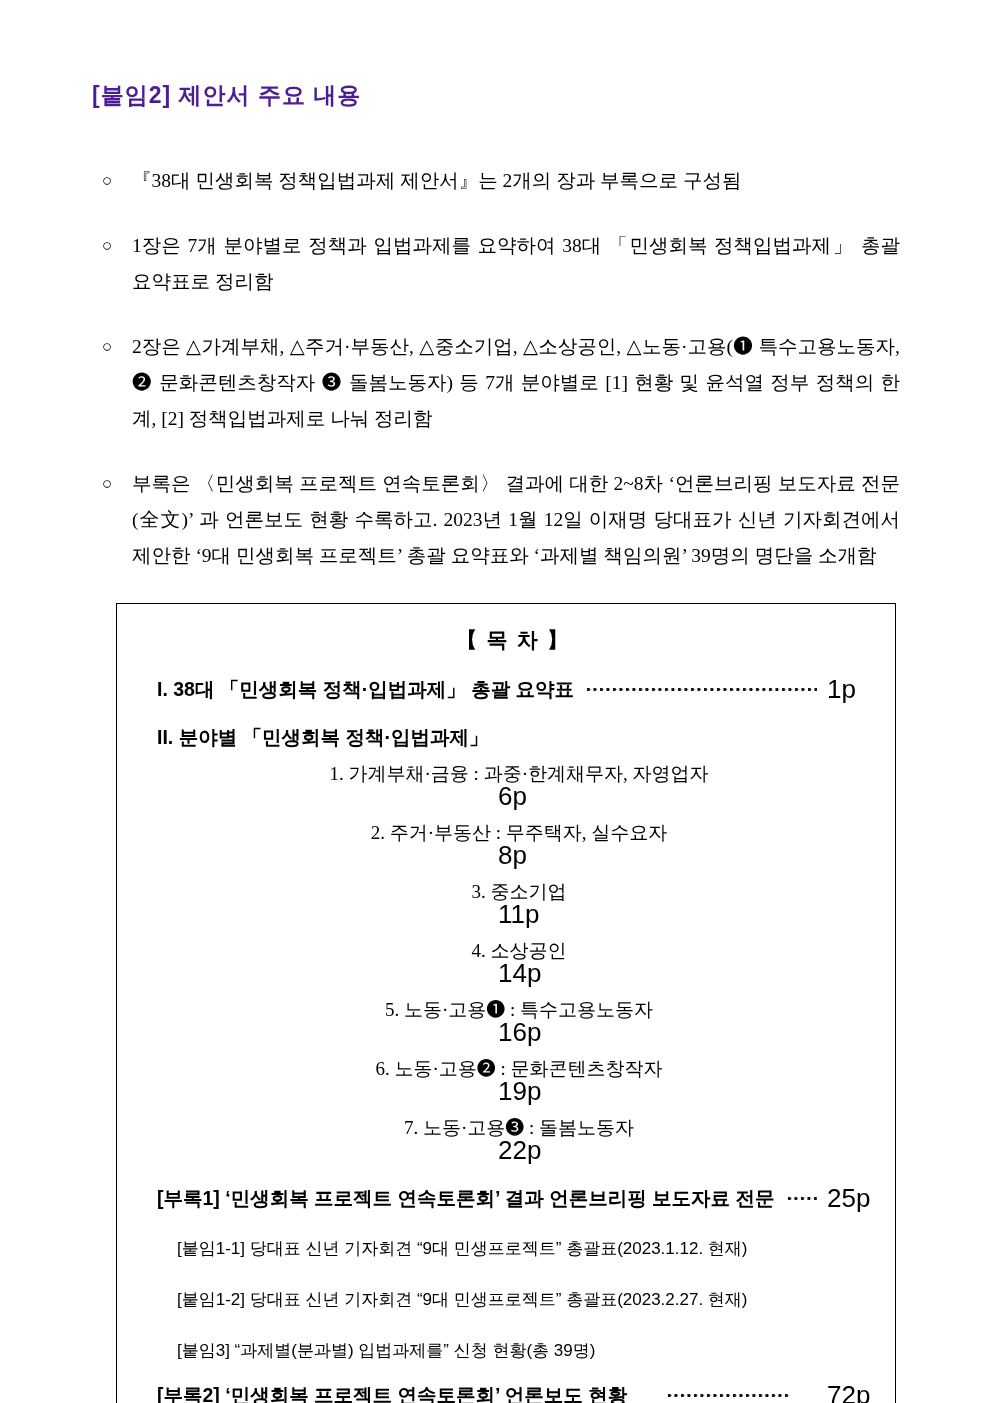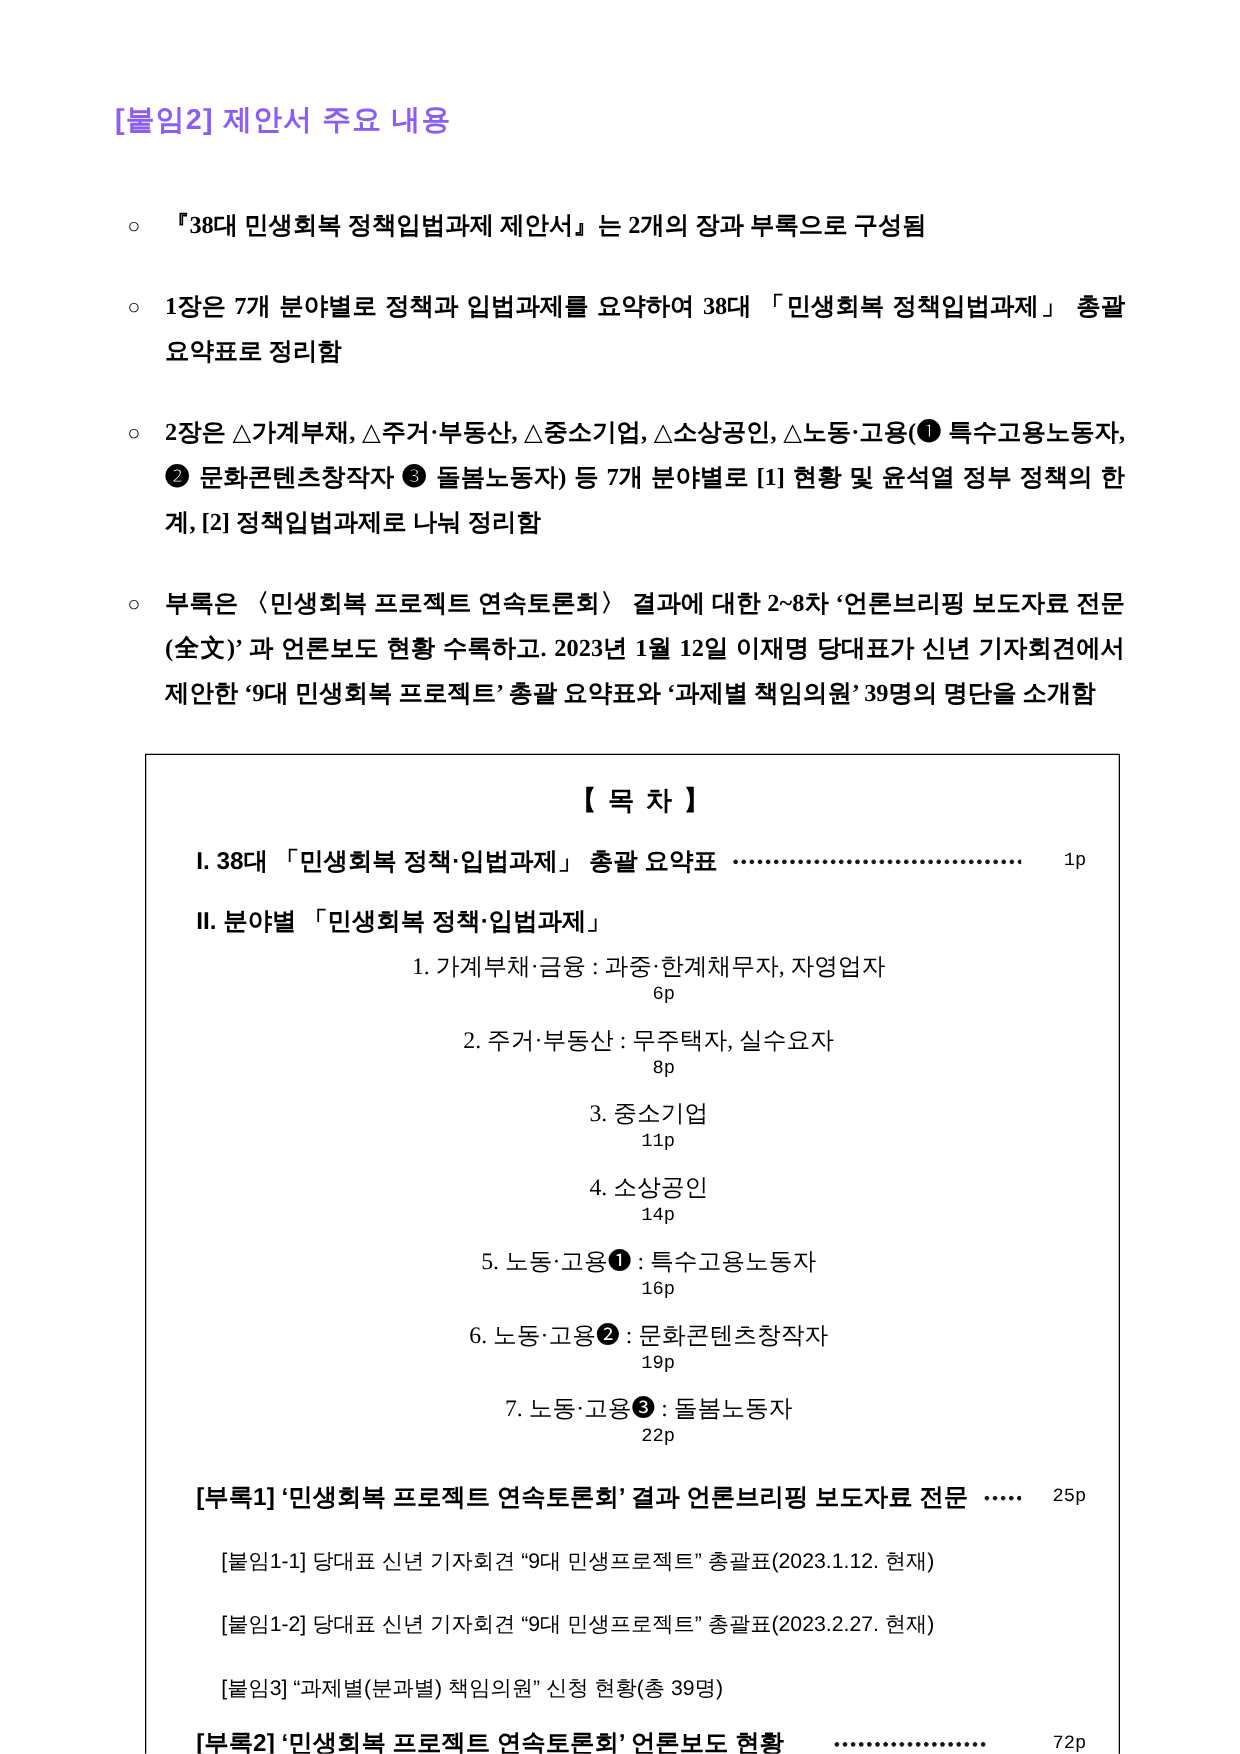"[붙임2] 제안서 주요 내용" .doc-title { color: #8b5cf6 -> #4c1d95 }
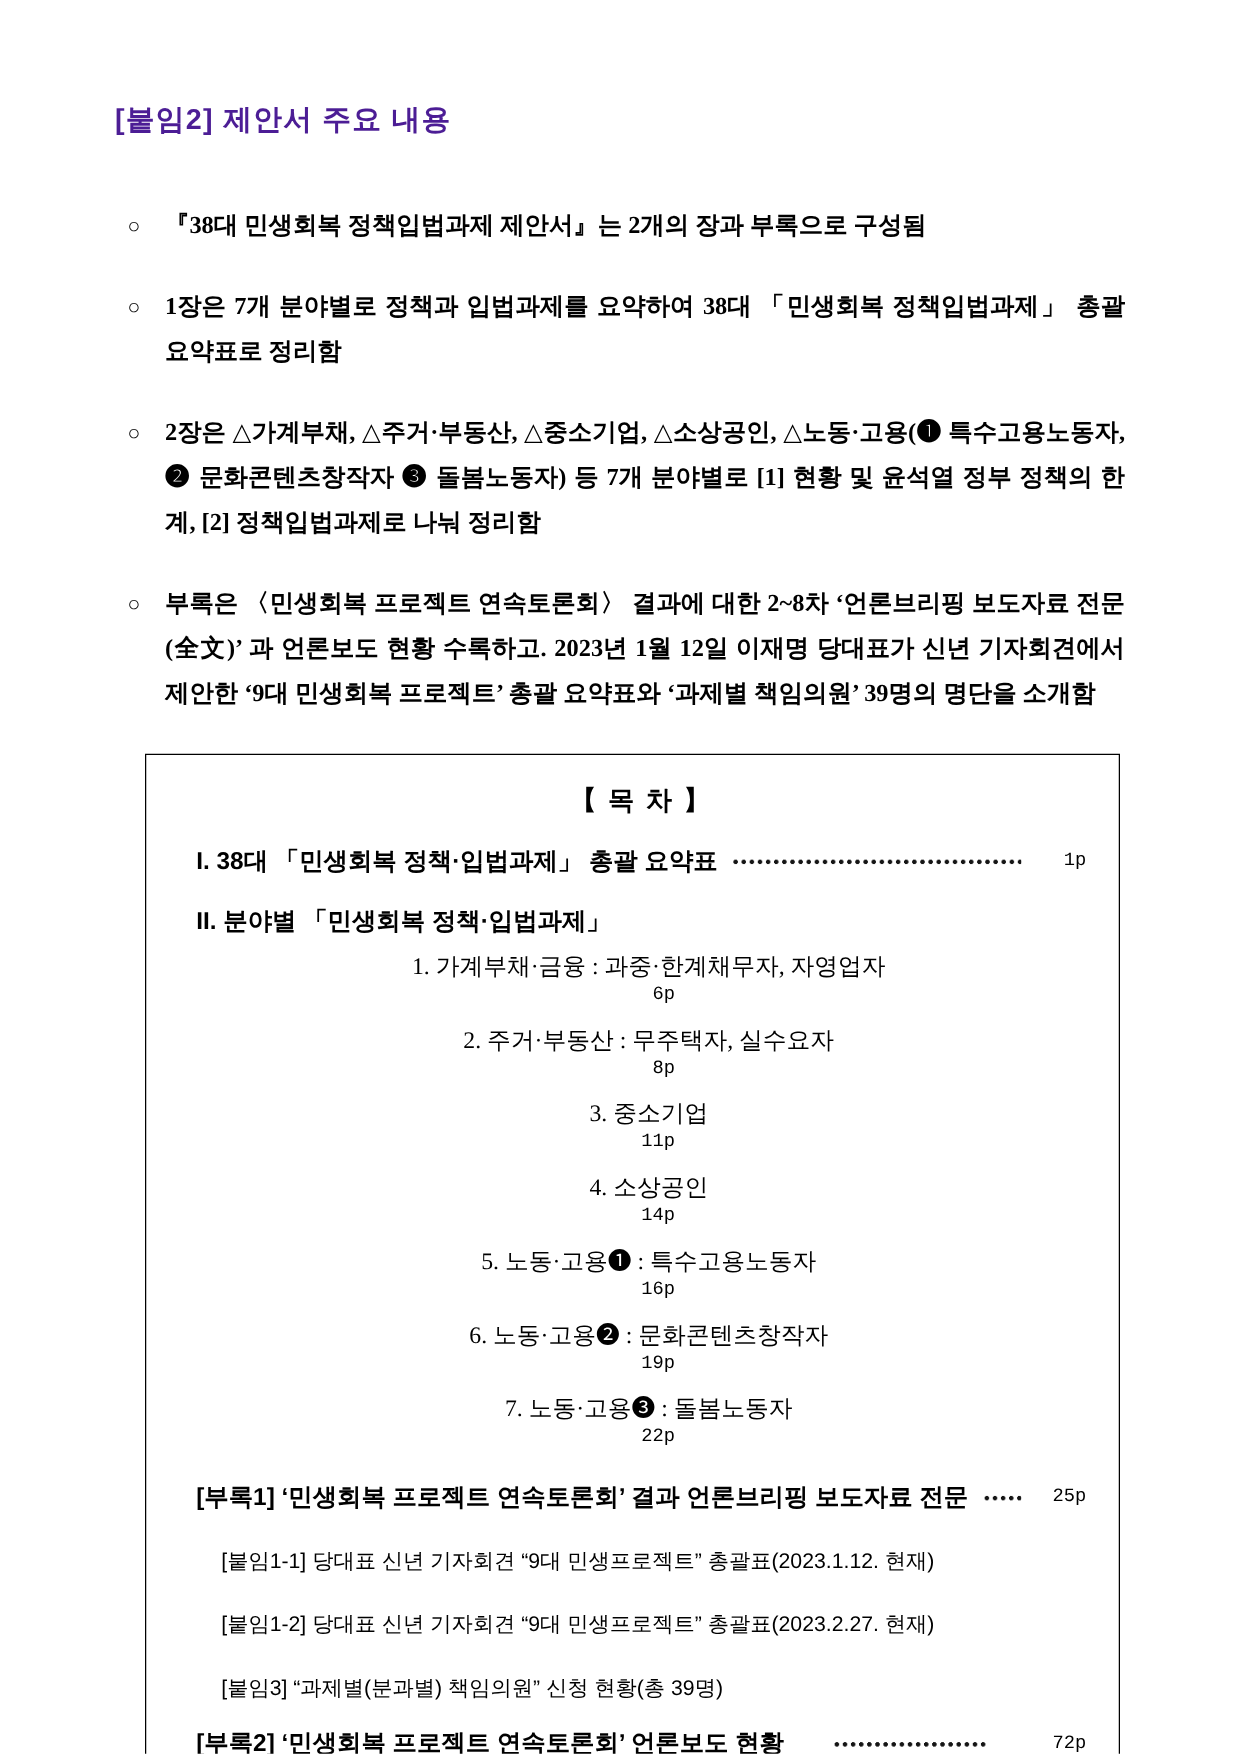"『38대 민생회복 정책입법과제 제안서』는 2개의" .bullet-text { font-weight: bold -> none }
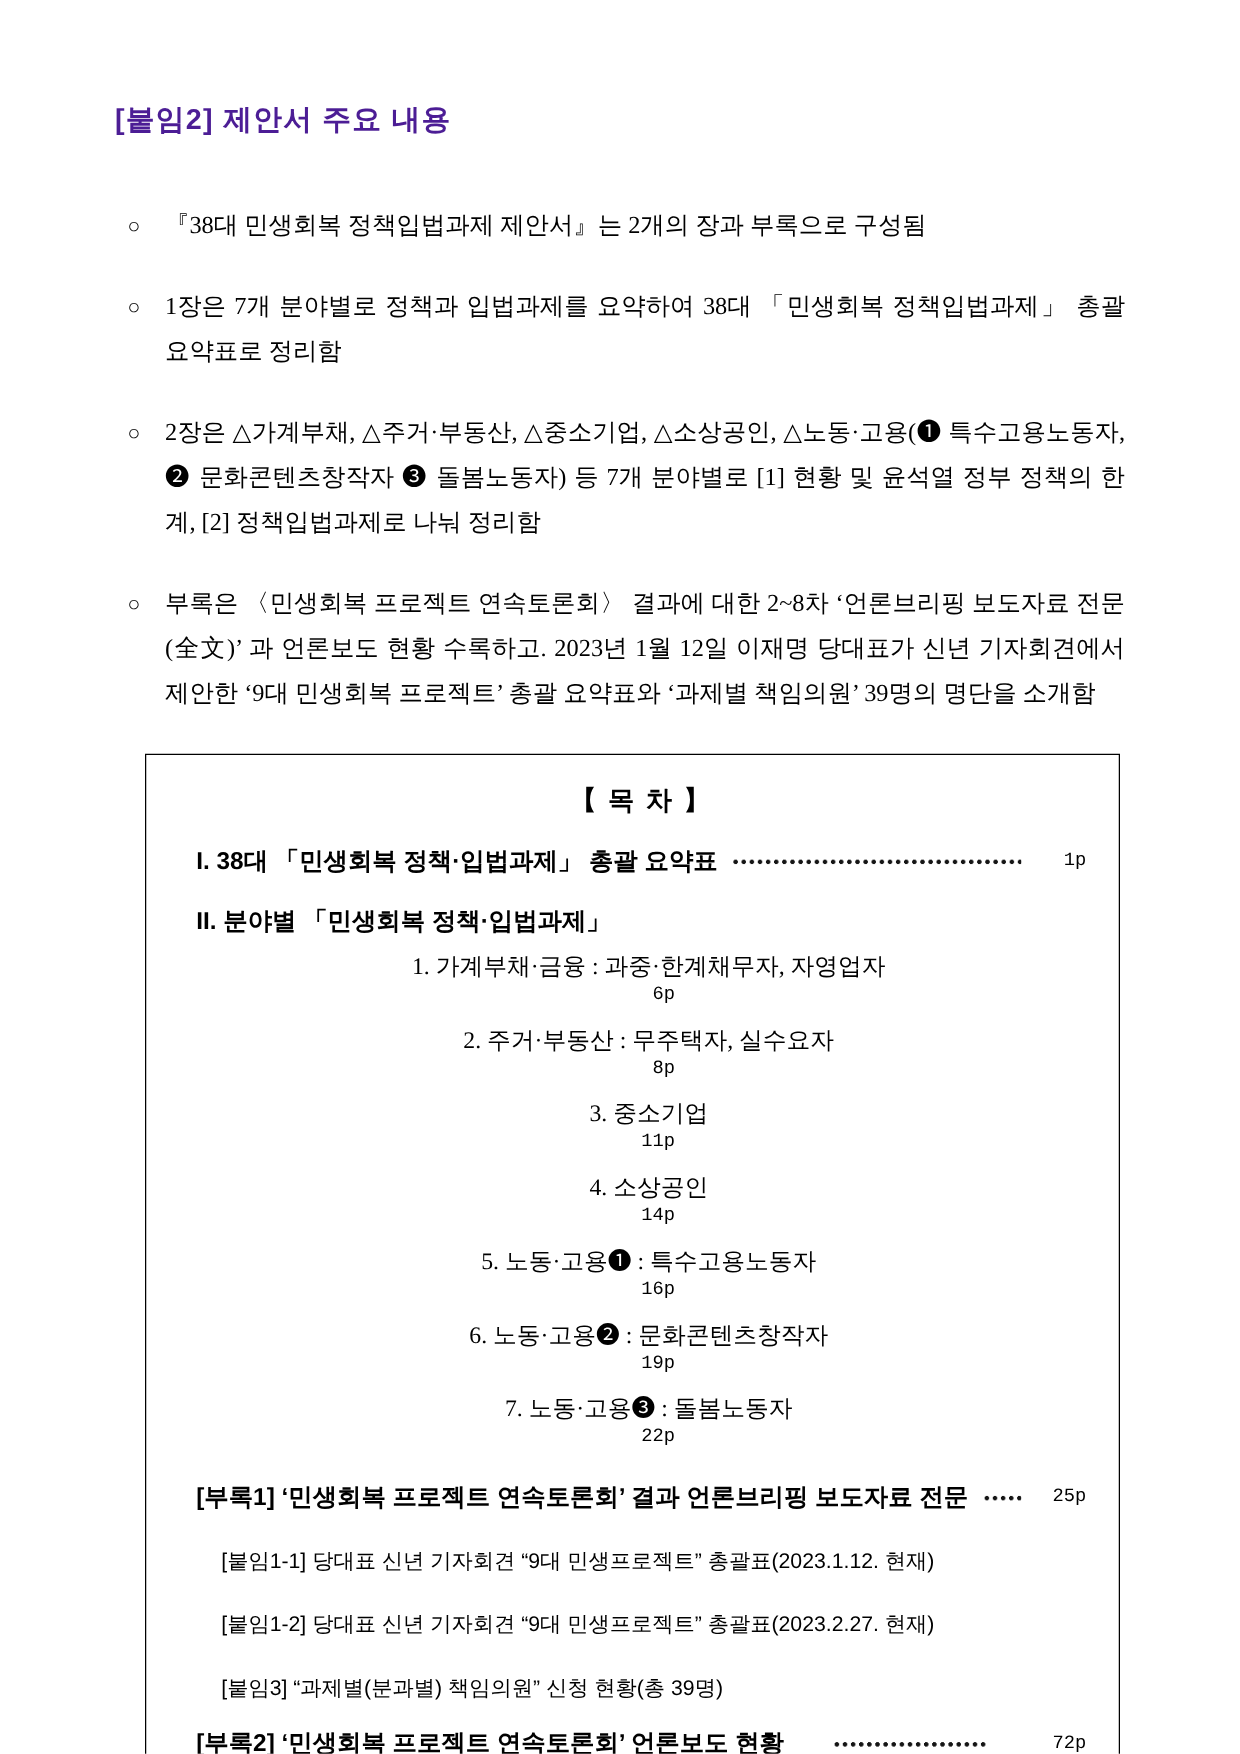"1p" .toc-page { font-family: Liberation Mono, monospace -> Liberation Sans, sans-serif; font-size: 15px -> 26px; text-align: right -> left }
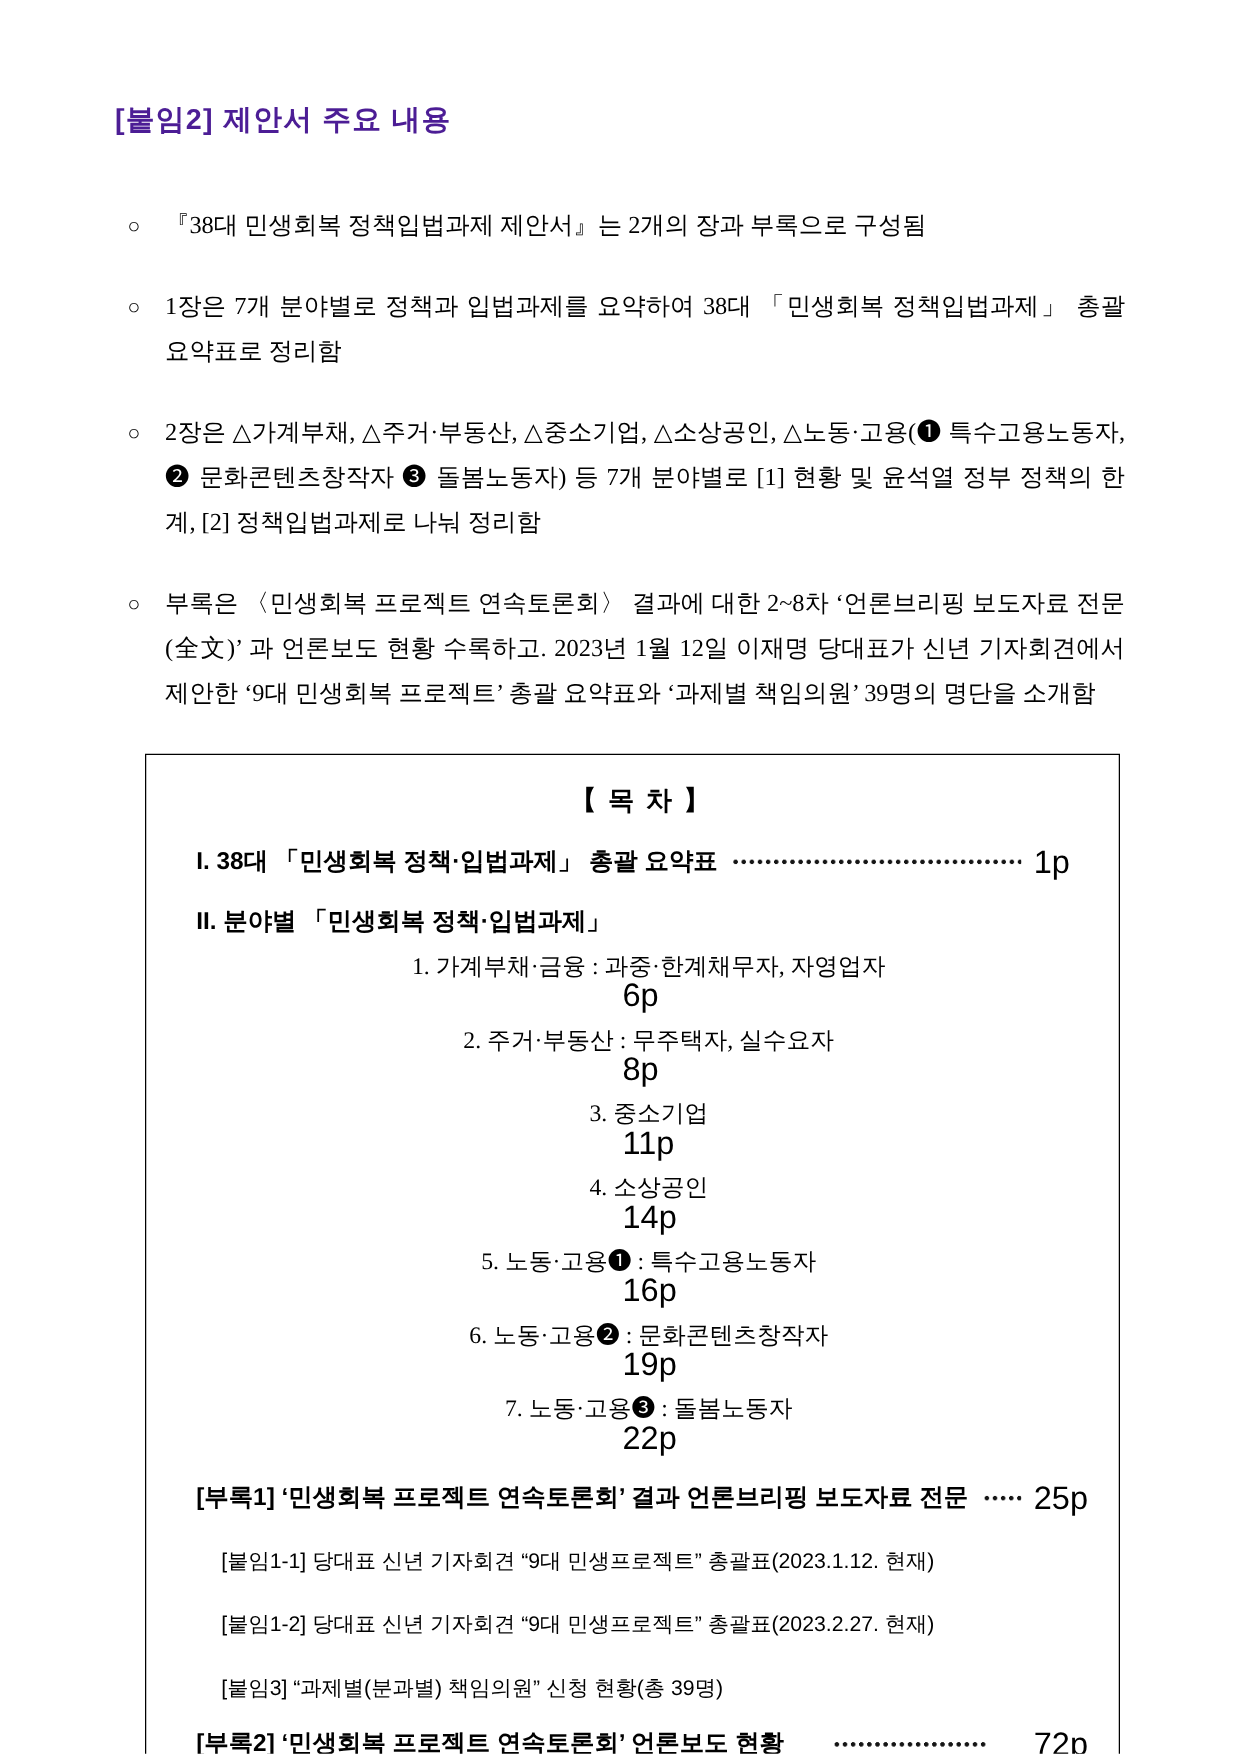"[붙임3] “과제별(분과별) 책임의원” 신청 현황(총" span.toc-label { text: 책임의원 -> 입법과제를 }
